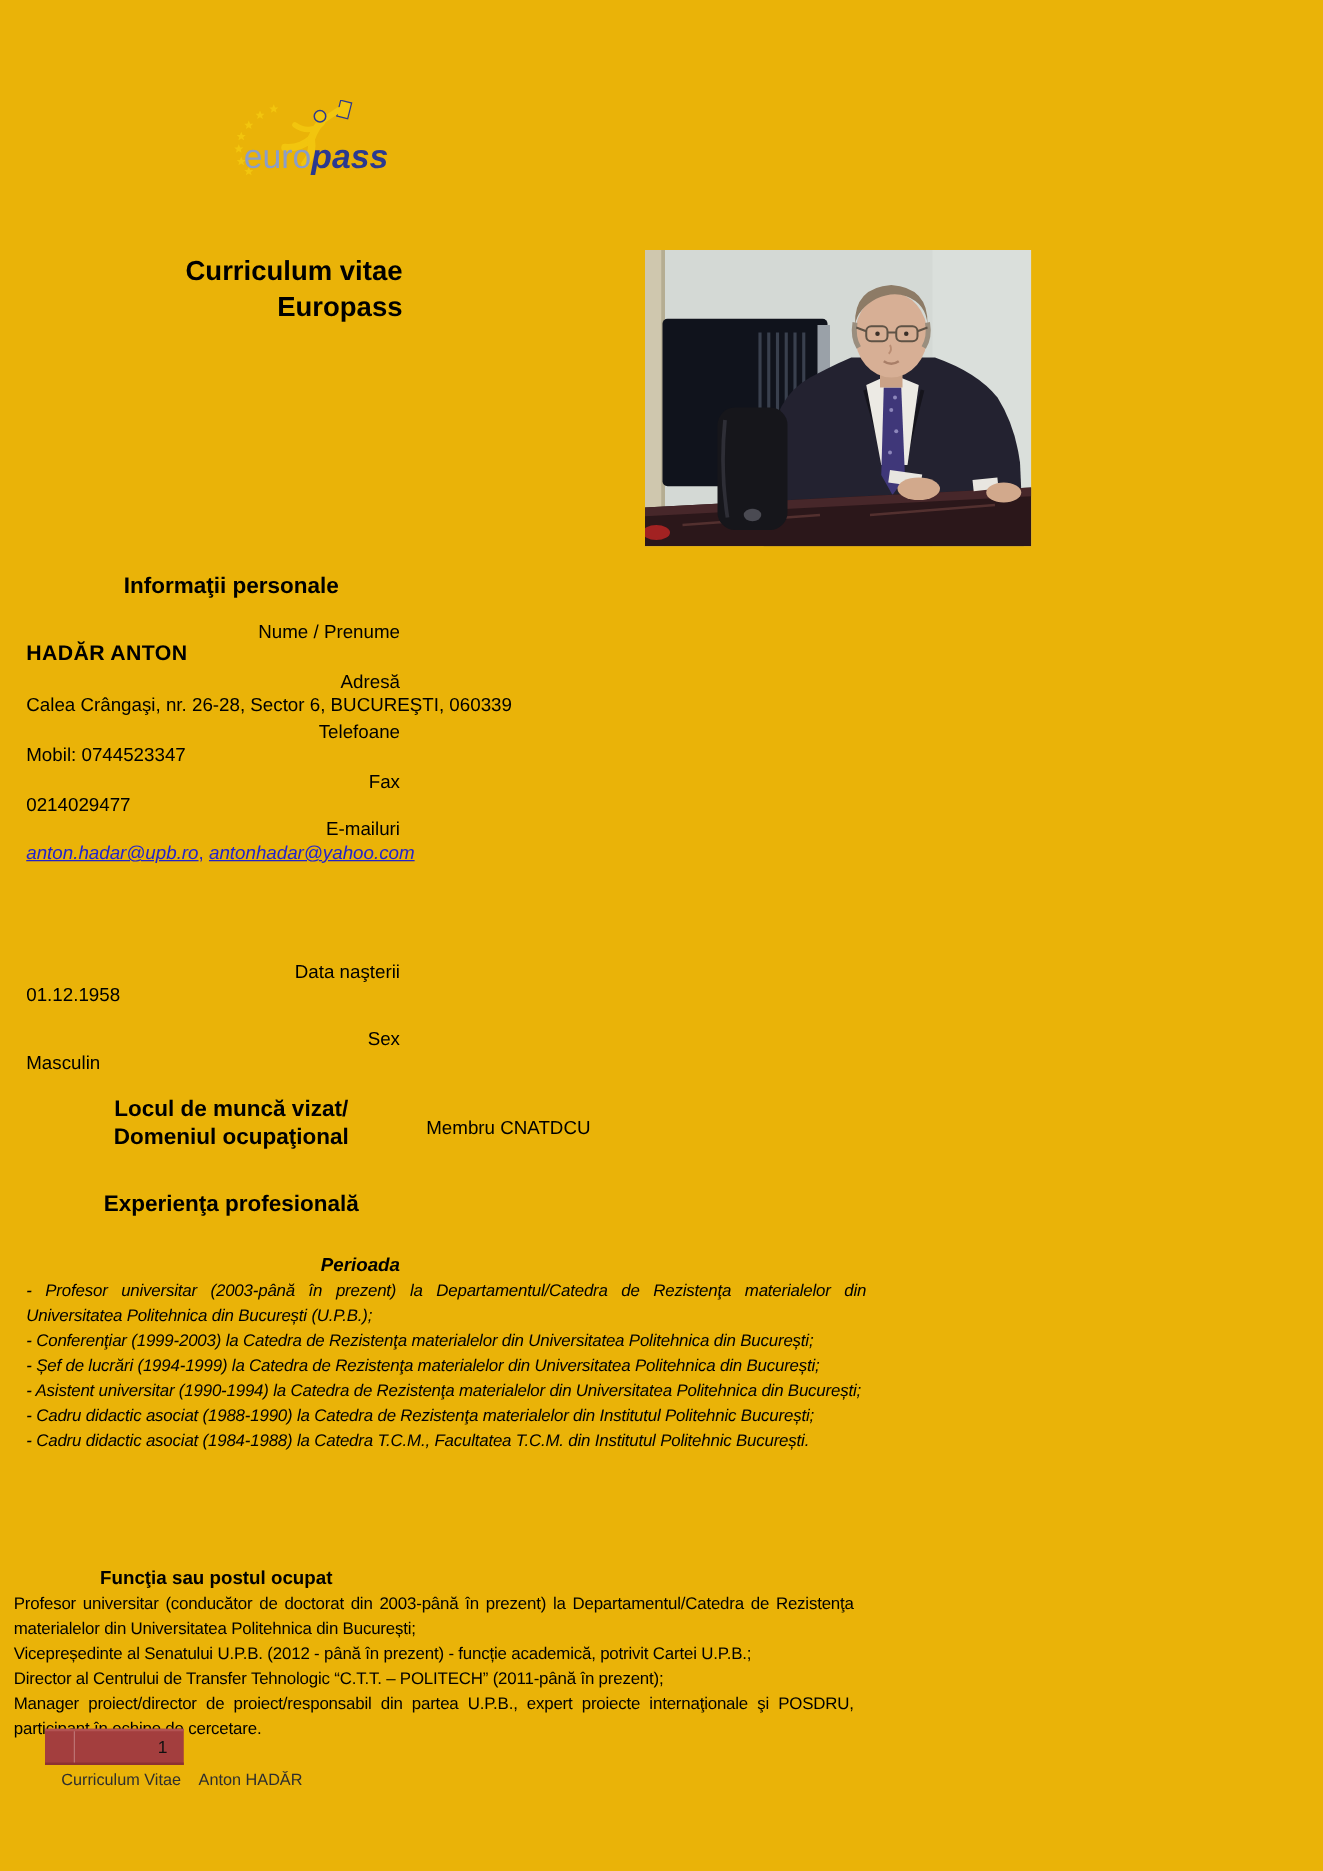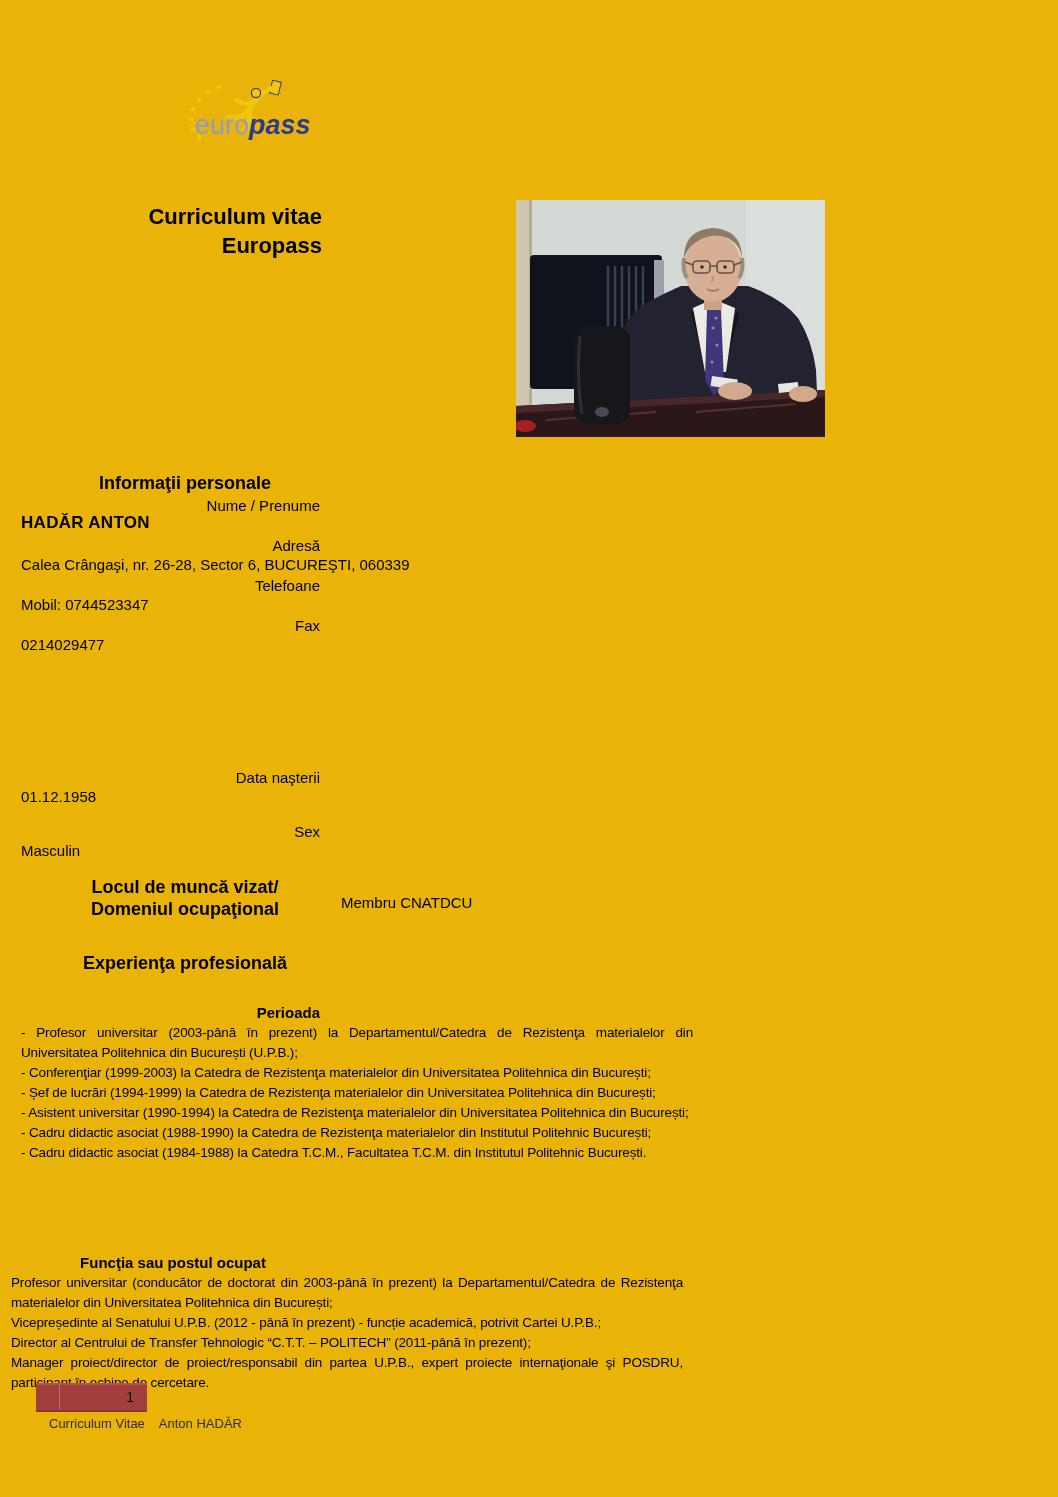"Informaţii personale" div.abs { top: 472px -> 457px }
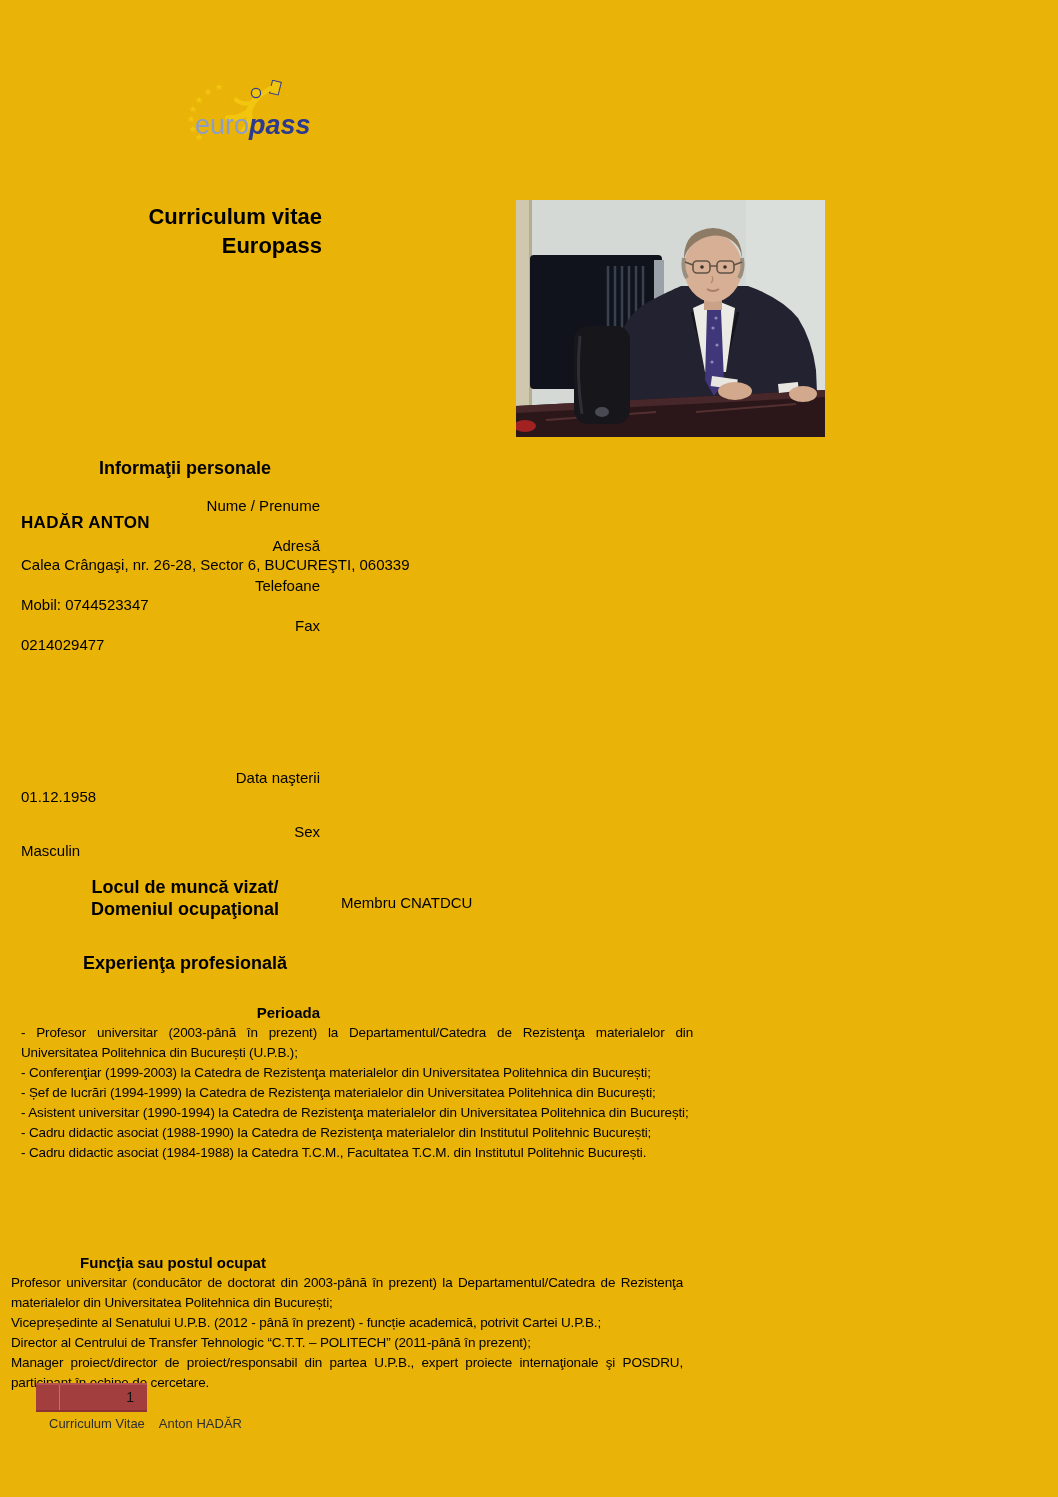"E-mailuri" div.abs { html: none -> <div> <div>E-mailuri</div> <div> <a>anton.hadar@upb.ro</a><span>, </span><a>antonhadar@yahoo.com</a> </div> </div> }
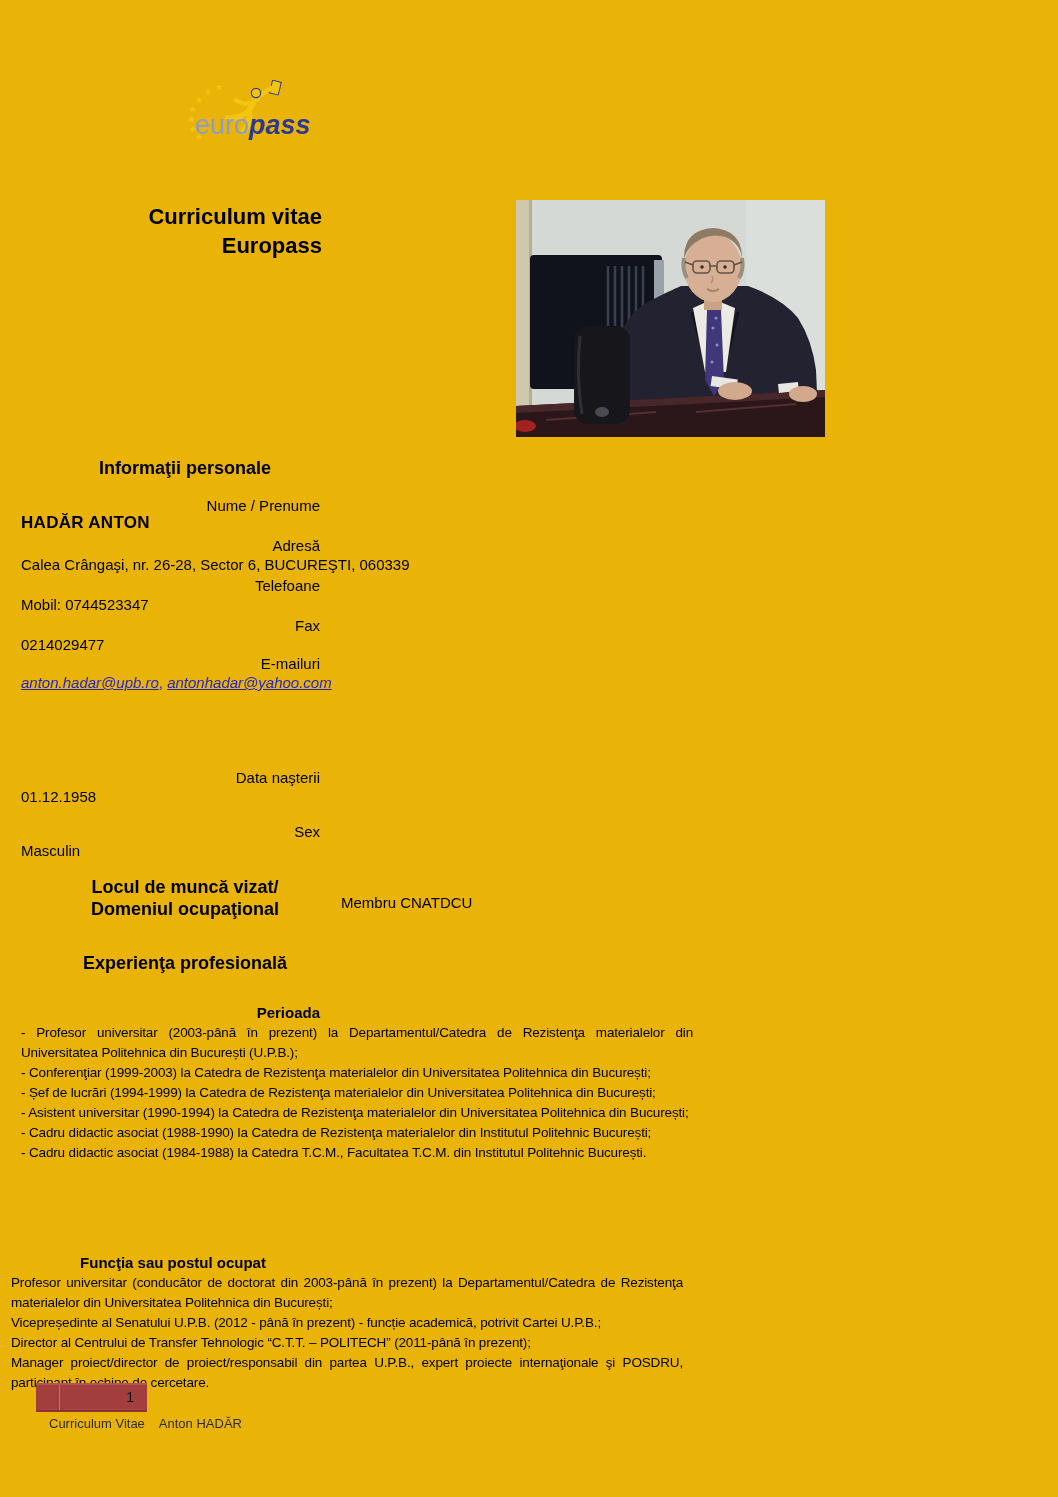"Perioada" div.abs { font-style: none -> italic }
